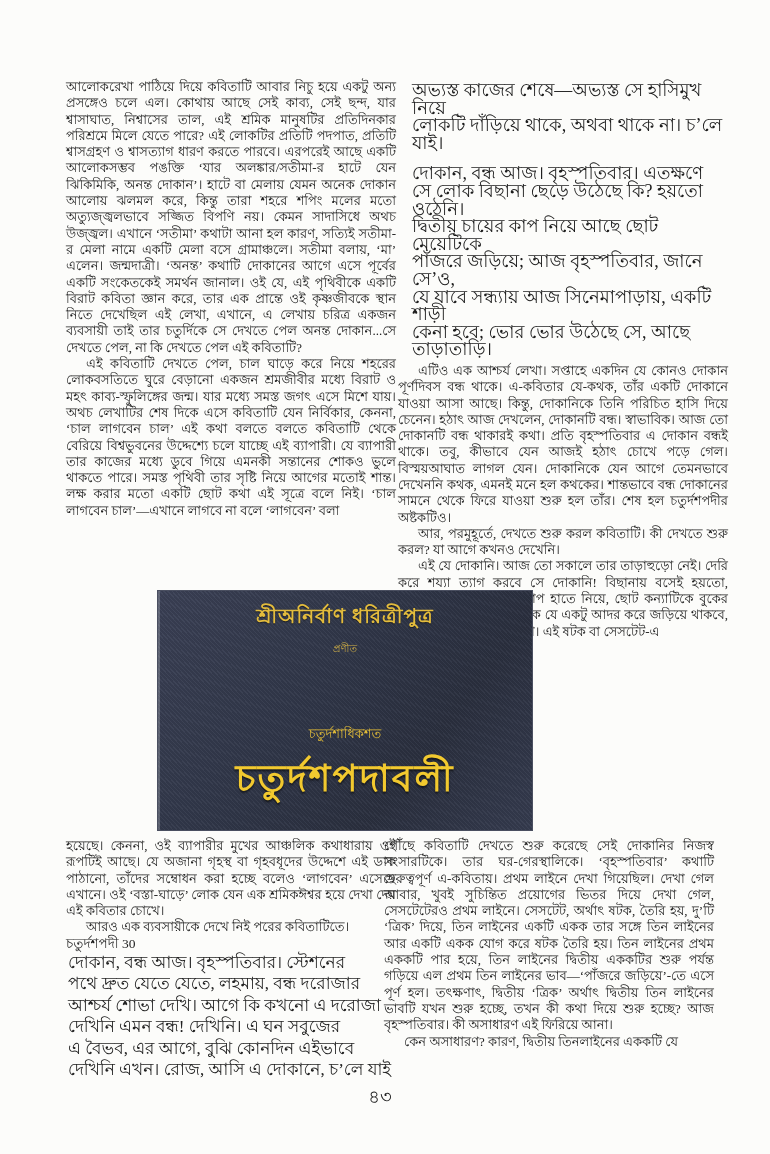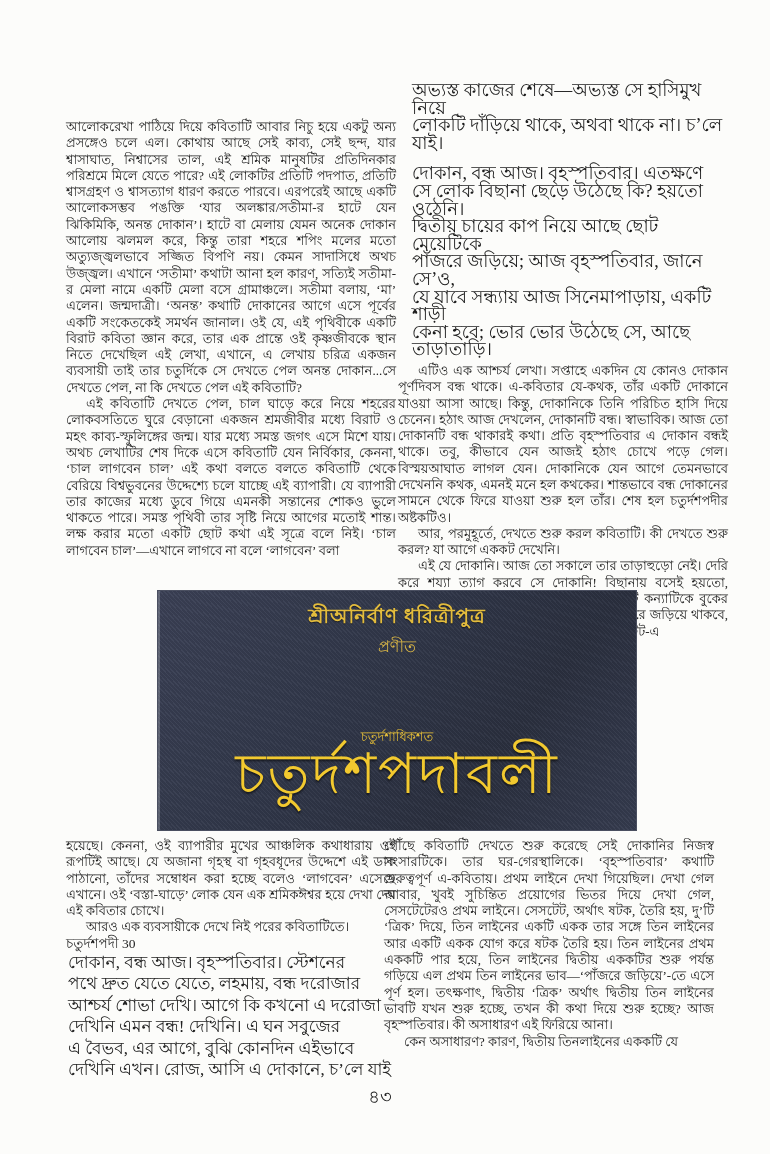"আলোকরেখা পাঠিয়ে দিয়ে কবিতাটি আবার" div.col { margin-top: 40px -> none }
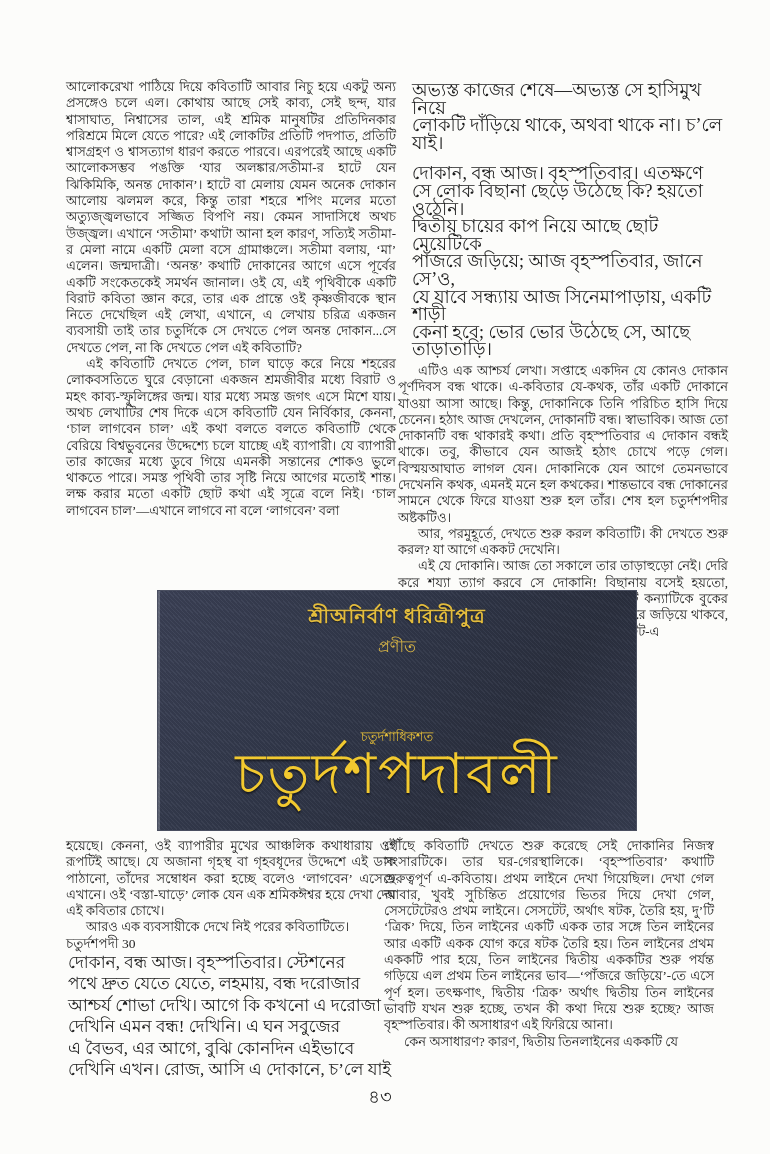"আর, পরমুহূর্তে, দেখতে শুরু করল" p.indent { text: এককট -> কখনও }
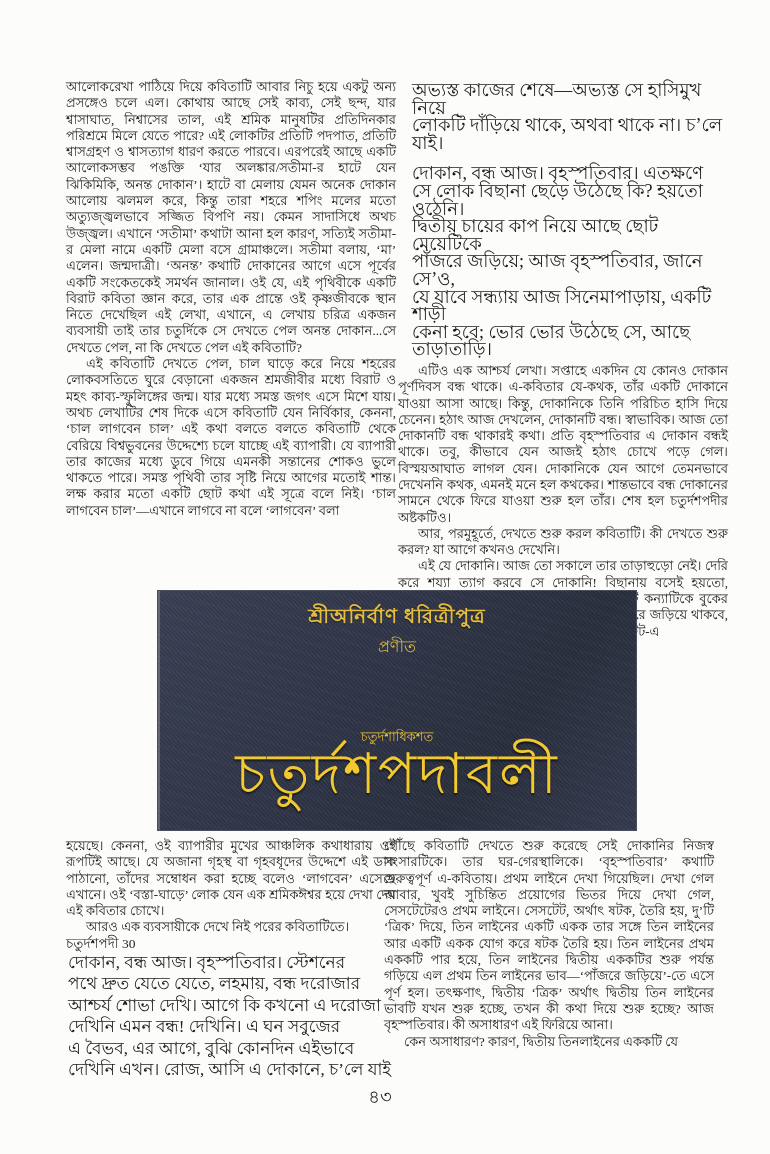"শ্রীঅনির্বাণ ধরিত্রীপুত্র" .cover { width: 480px -> 376px }
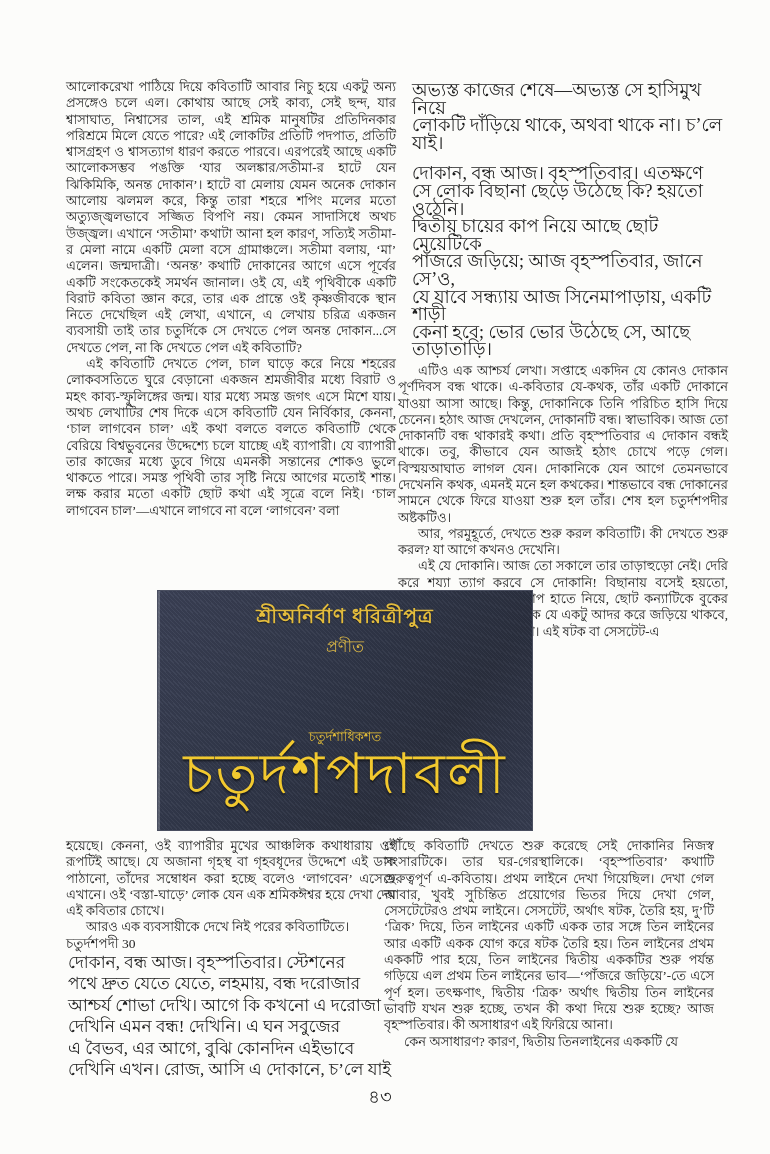"প্রণীত" .cover-byline { font-size: 16px -> 10px; margin-top: none -> 7px }
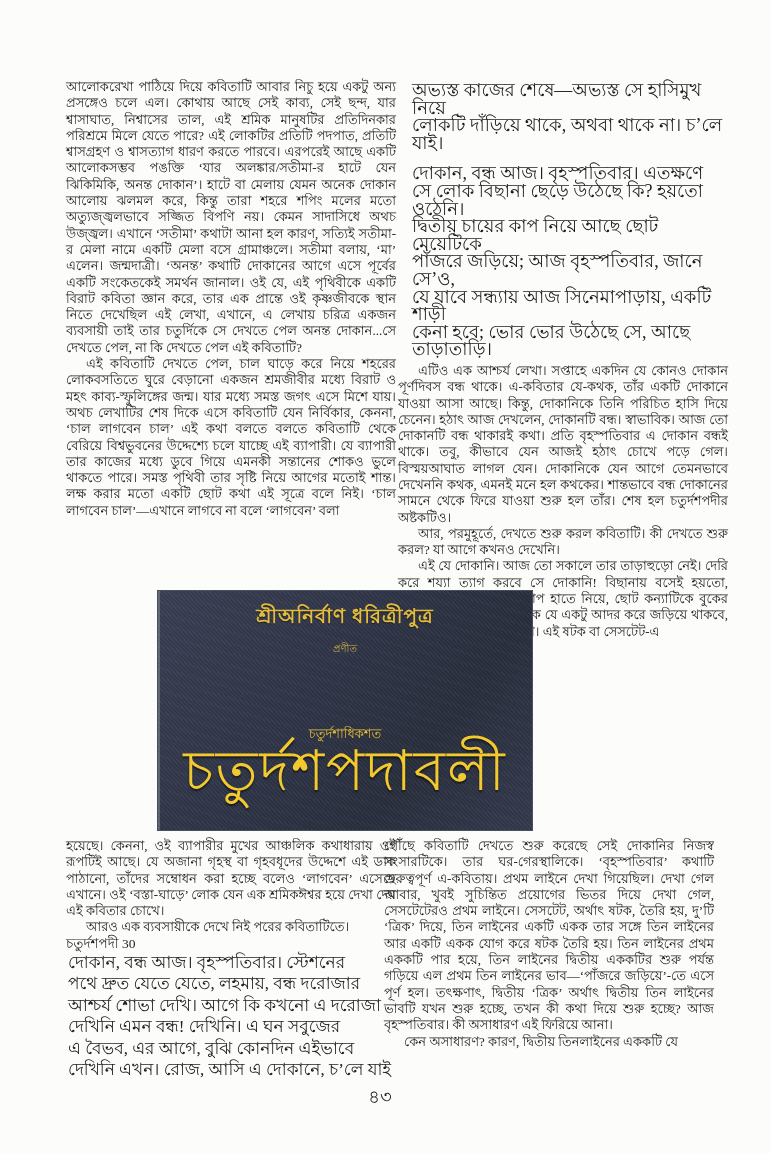"চতুর্দশপদাবলী" .cover-title { font-size: 56px -> 37px; font-weight: normal -> bold; margin-top: 0px -> 8px }
